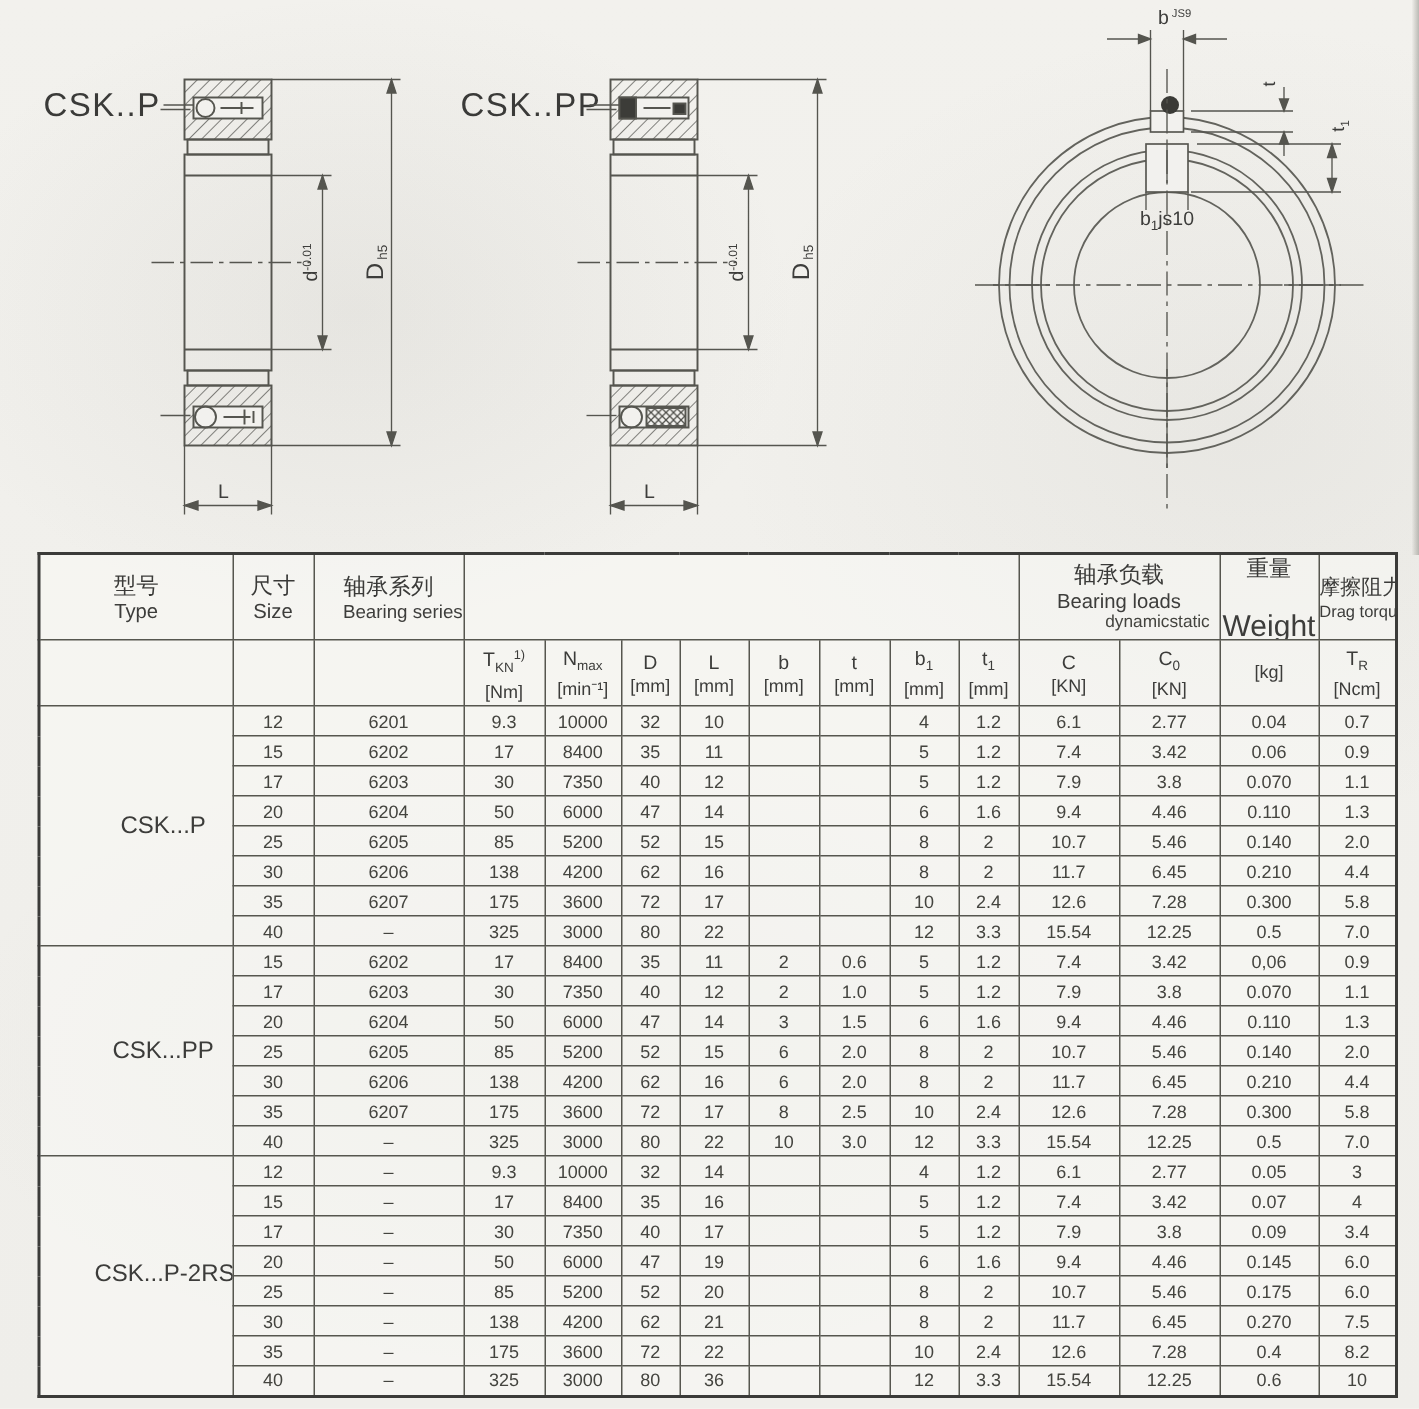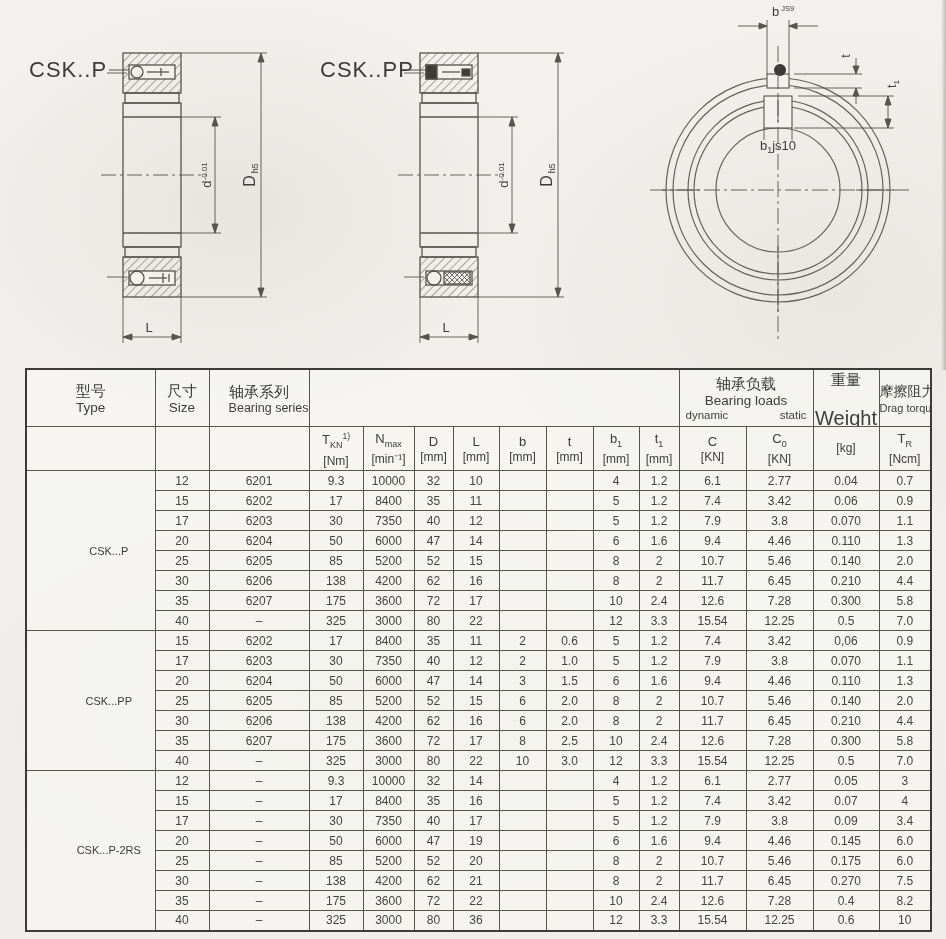"CSK..PP" div.drawing { left: 312px -> 299px }
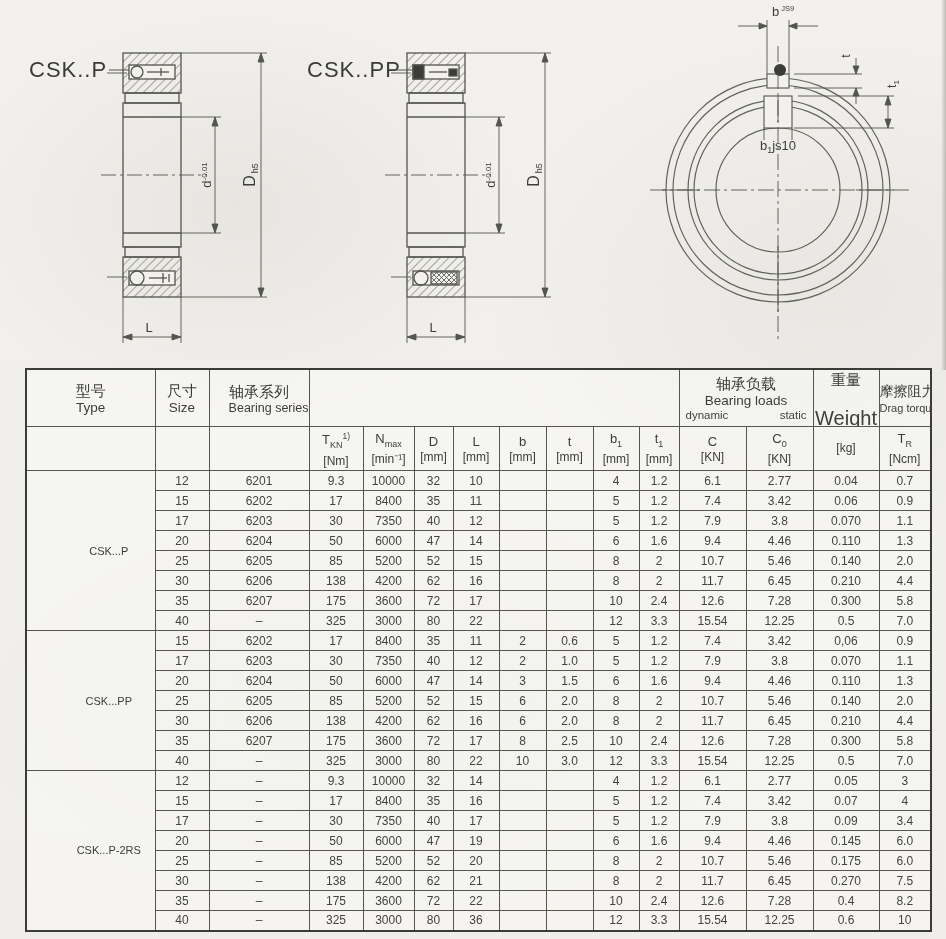"dynamic" .dyn-sta { gap: 32px -> none; justify-content: space-between -> flex-end }
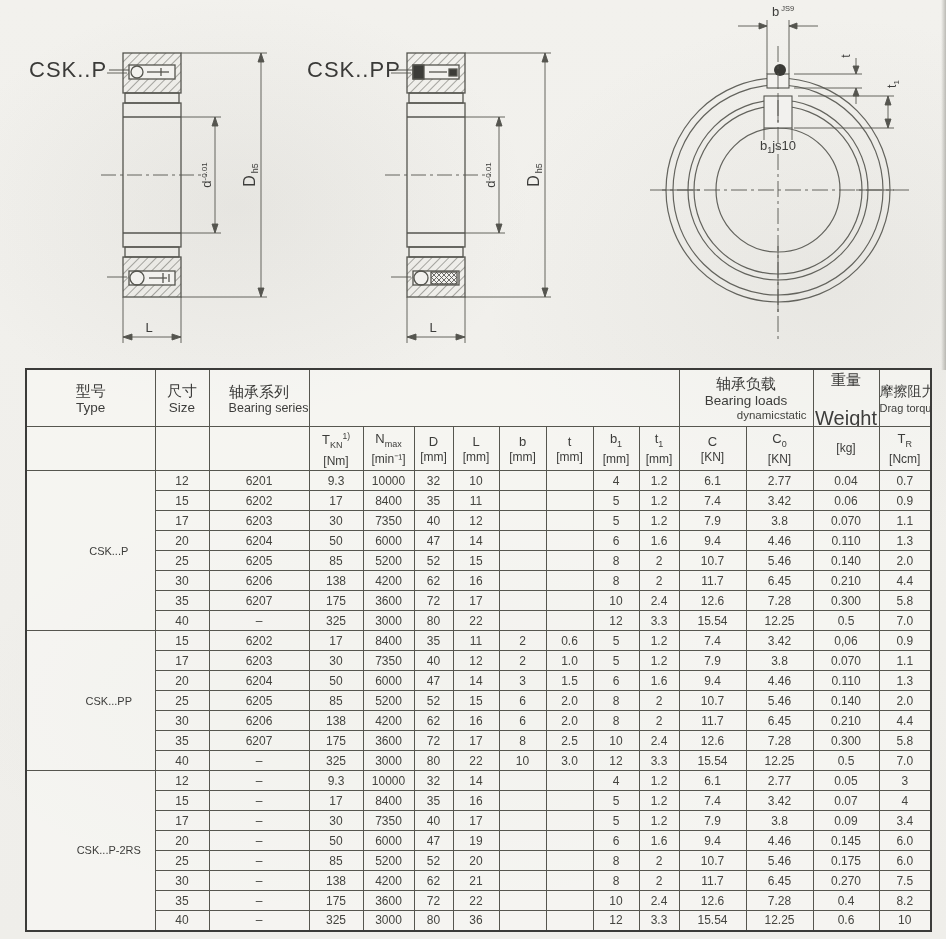"CSK...P" .spec td.type-cell { font-size: 11px -> 16px }
